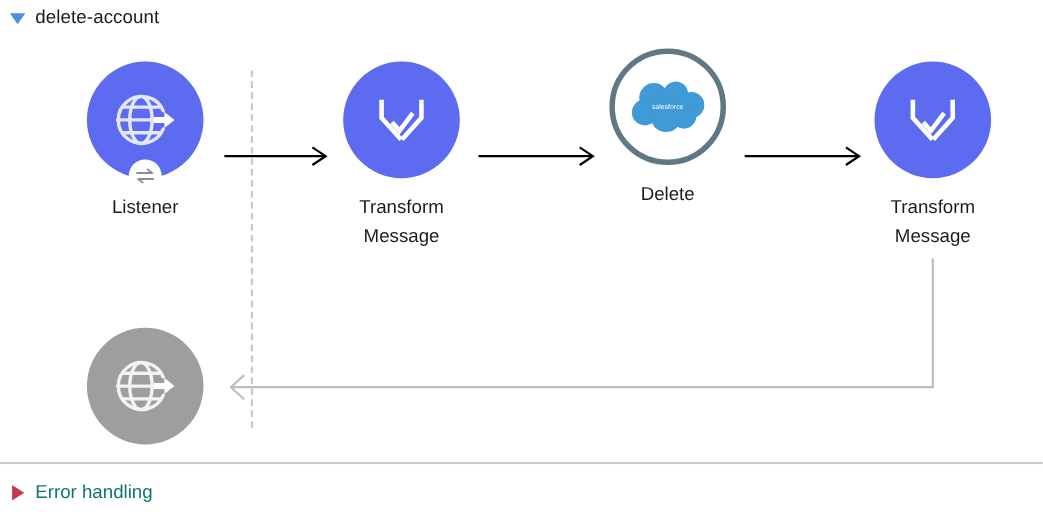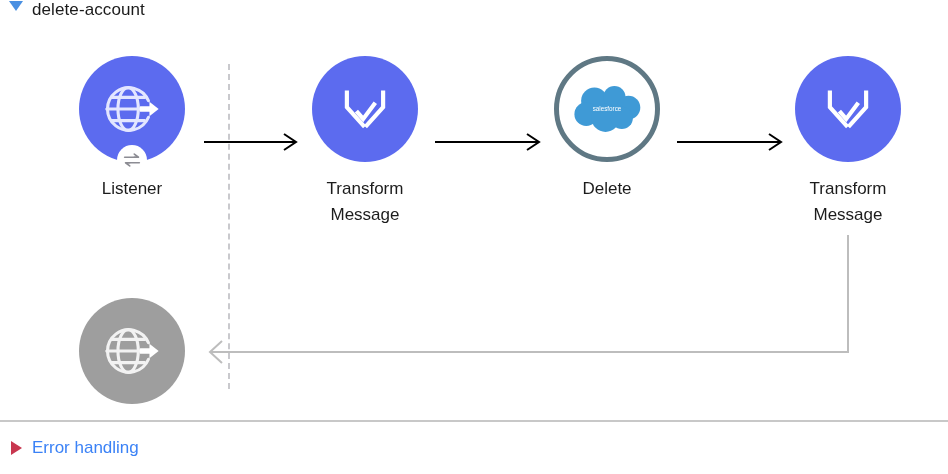"delete-account" .flow-header { align-items: none -> center }
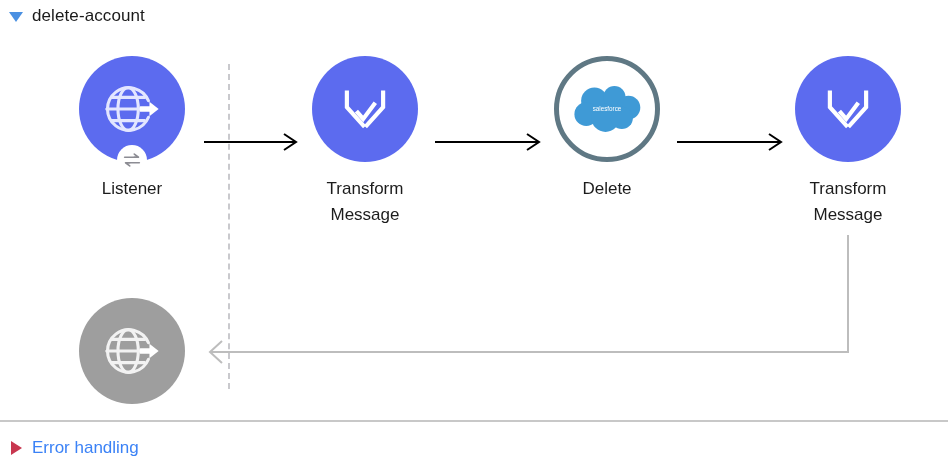"Delete" div.node { top: 24px -> 12px }
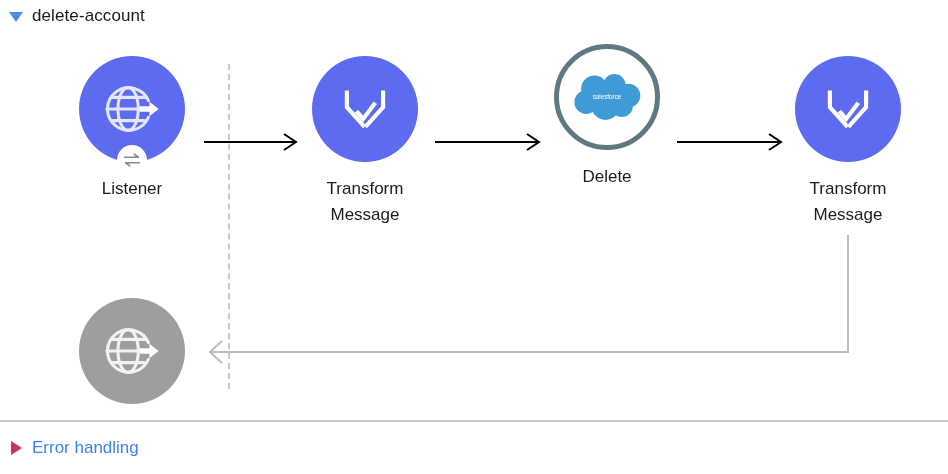"Error handling" .error-title { color: #3b82f6 -> #0f766e }
